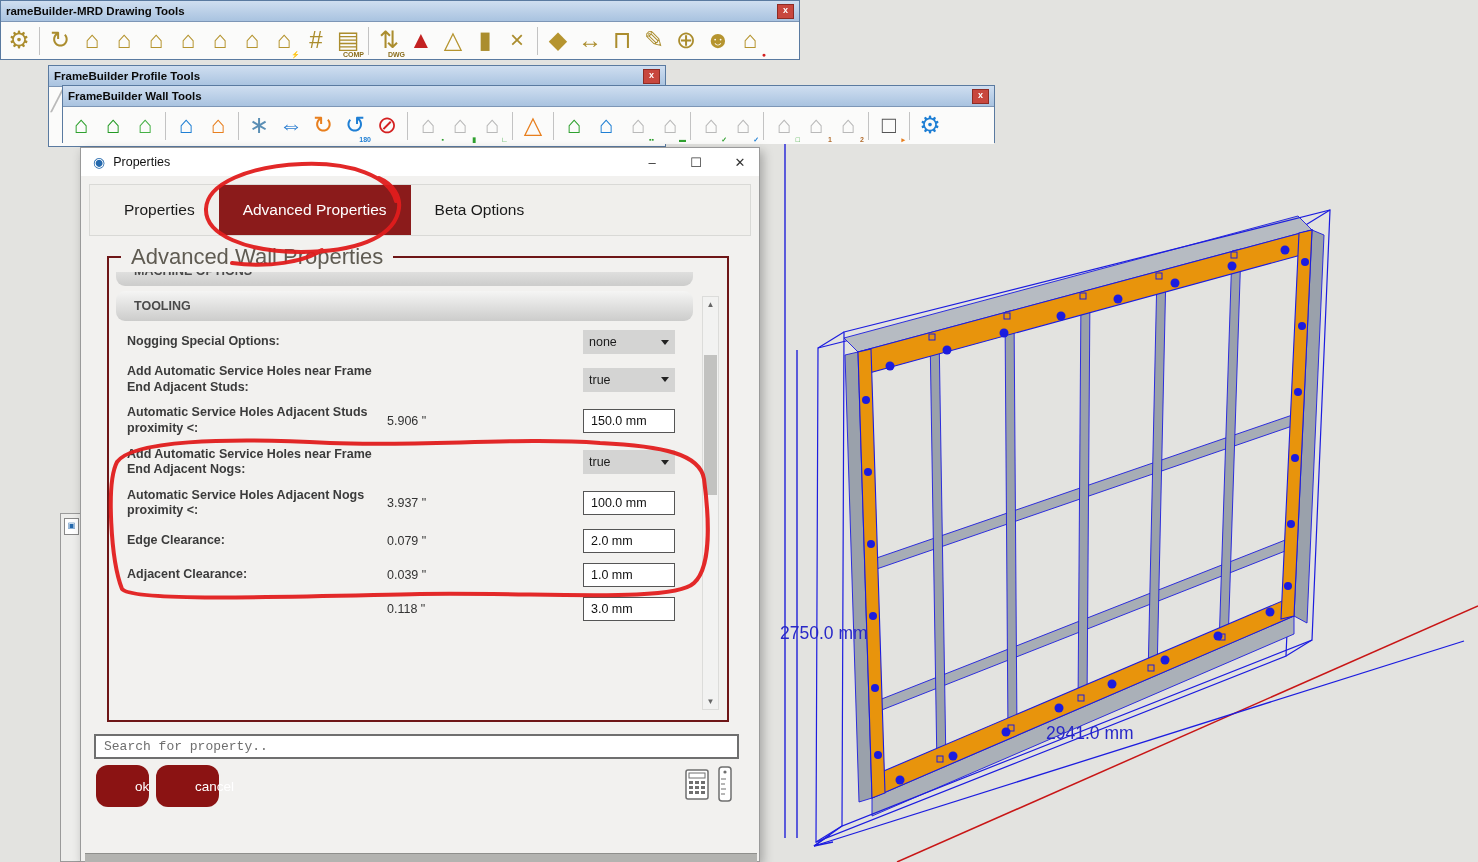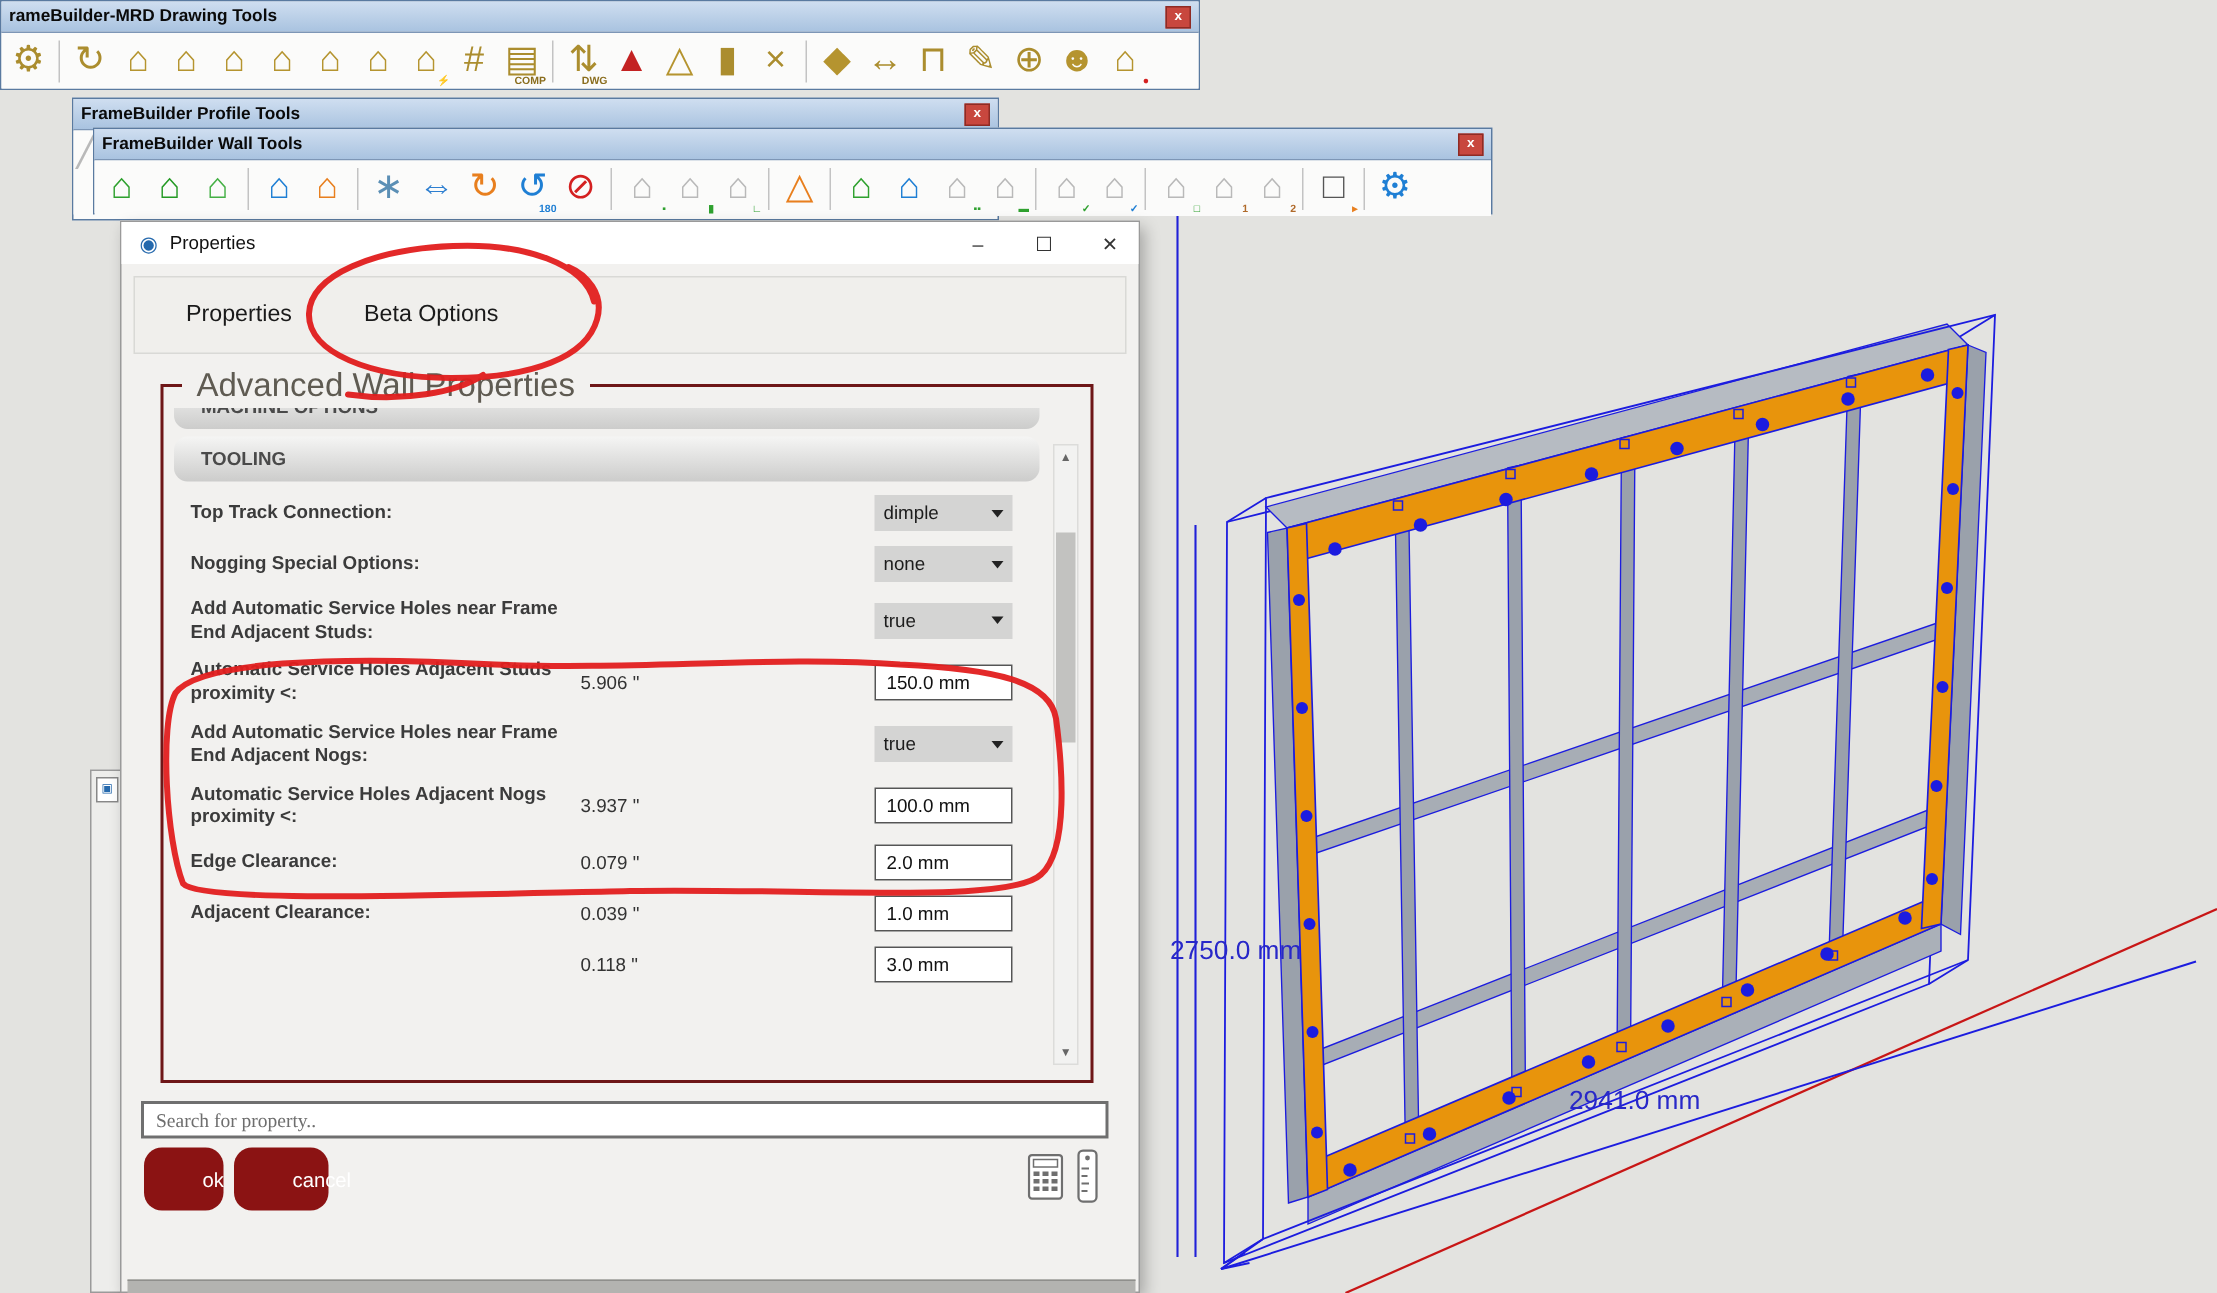"Advanced Properties" div.tab { html: none -> <div>Advanced Properties</div> }
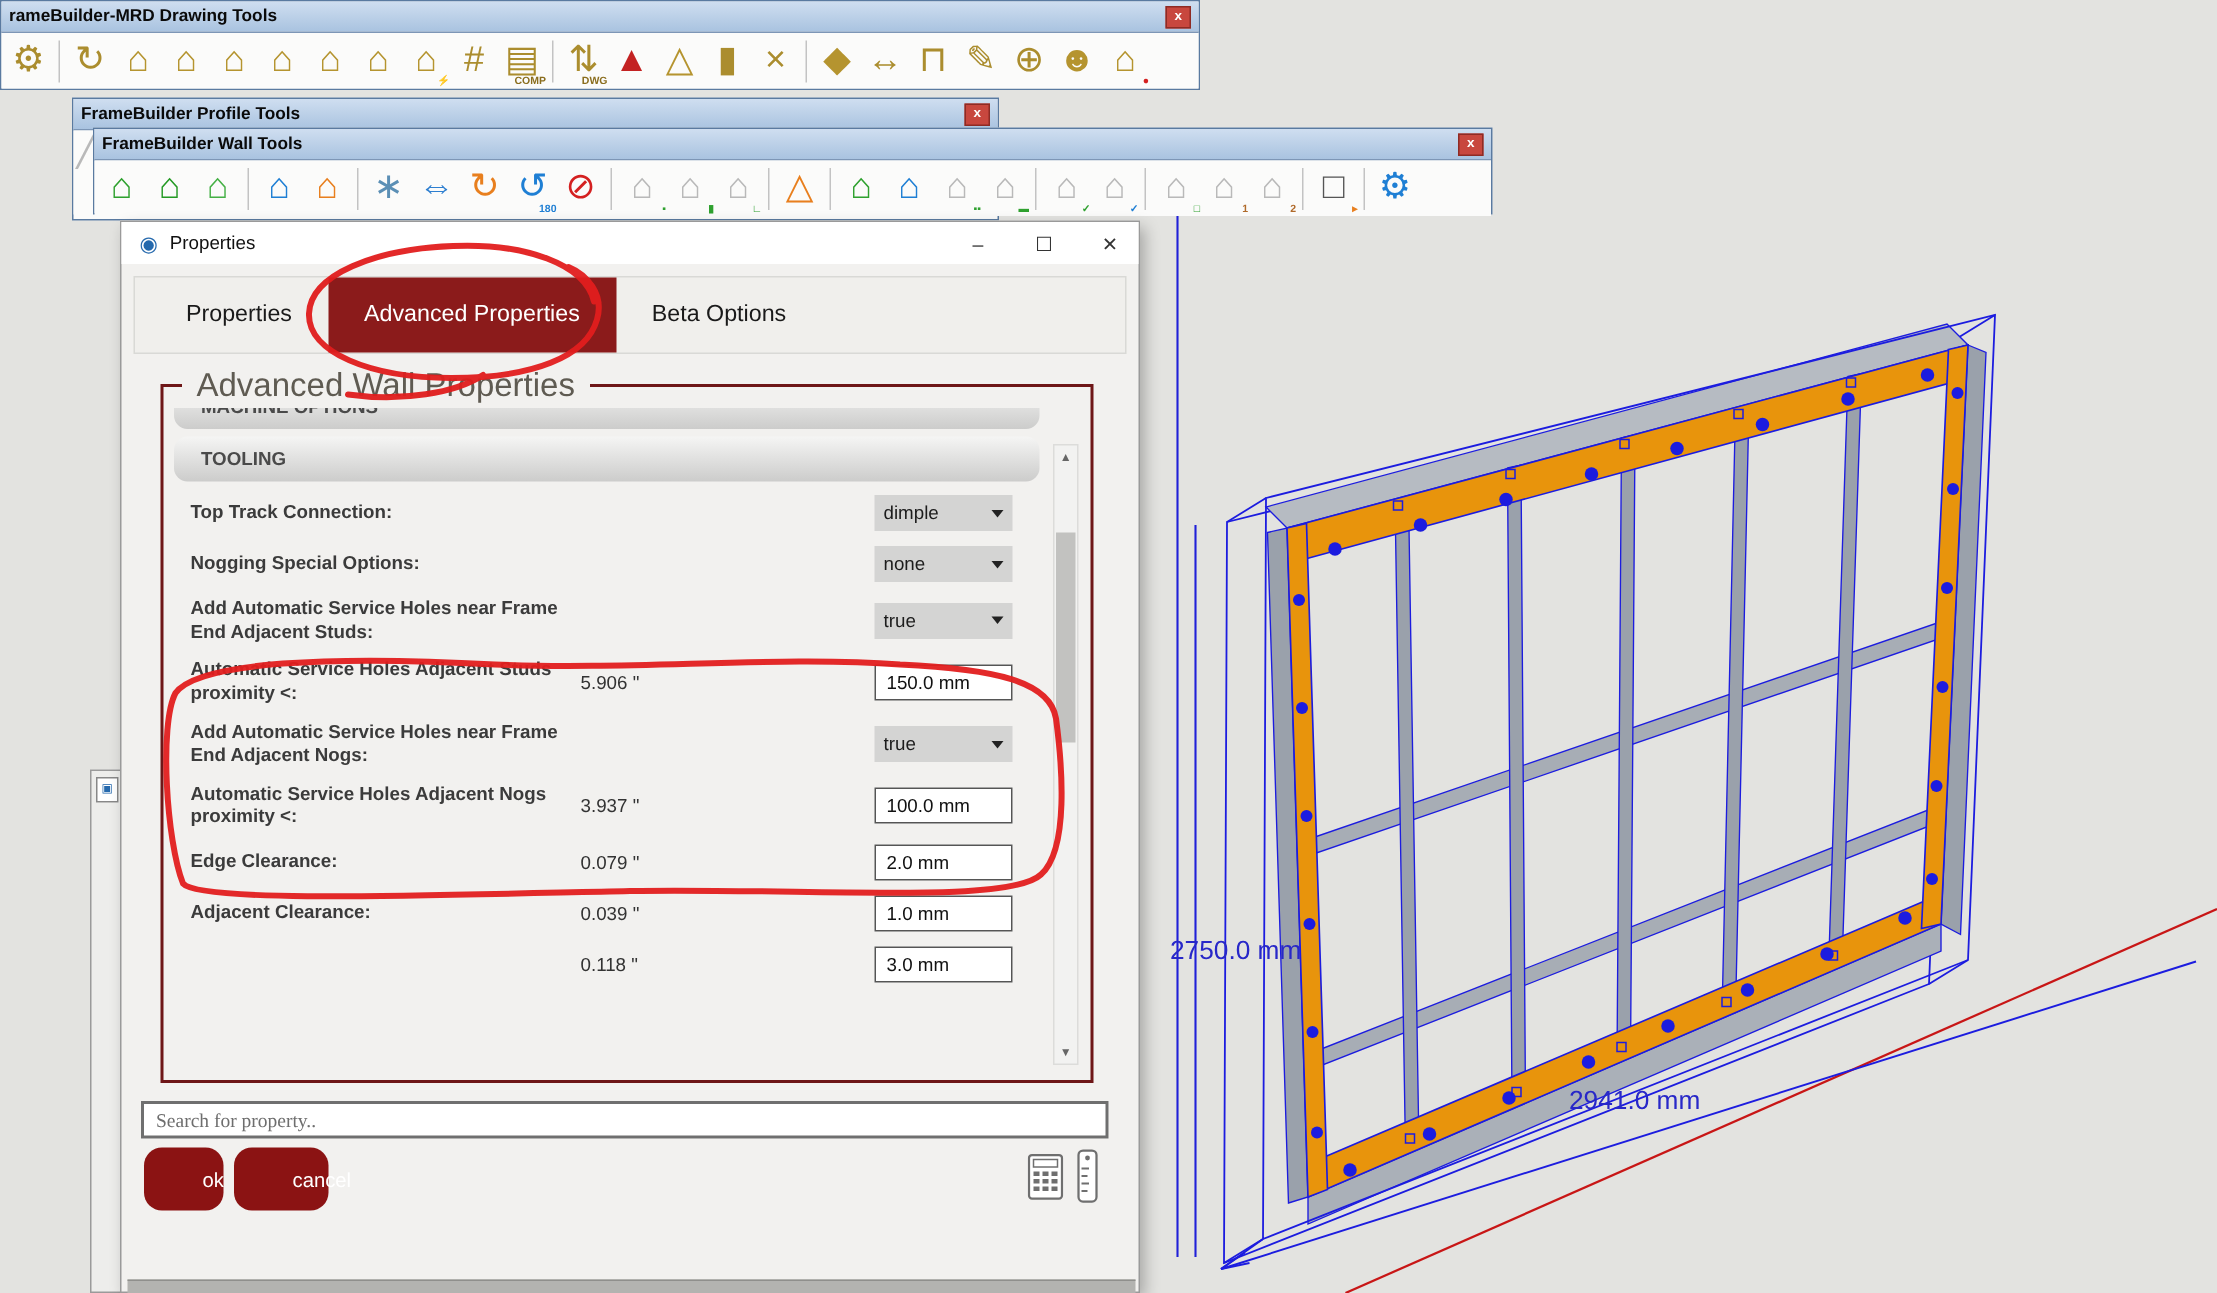"Top Track Connection:" div.prow { html: <div> <div>Top Track Connection:</div> <div></div> <div> <span>dimple</span> <span></span> </div> </div> -> none }
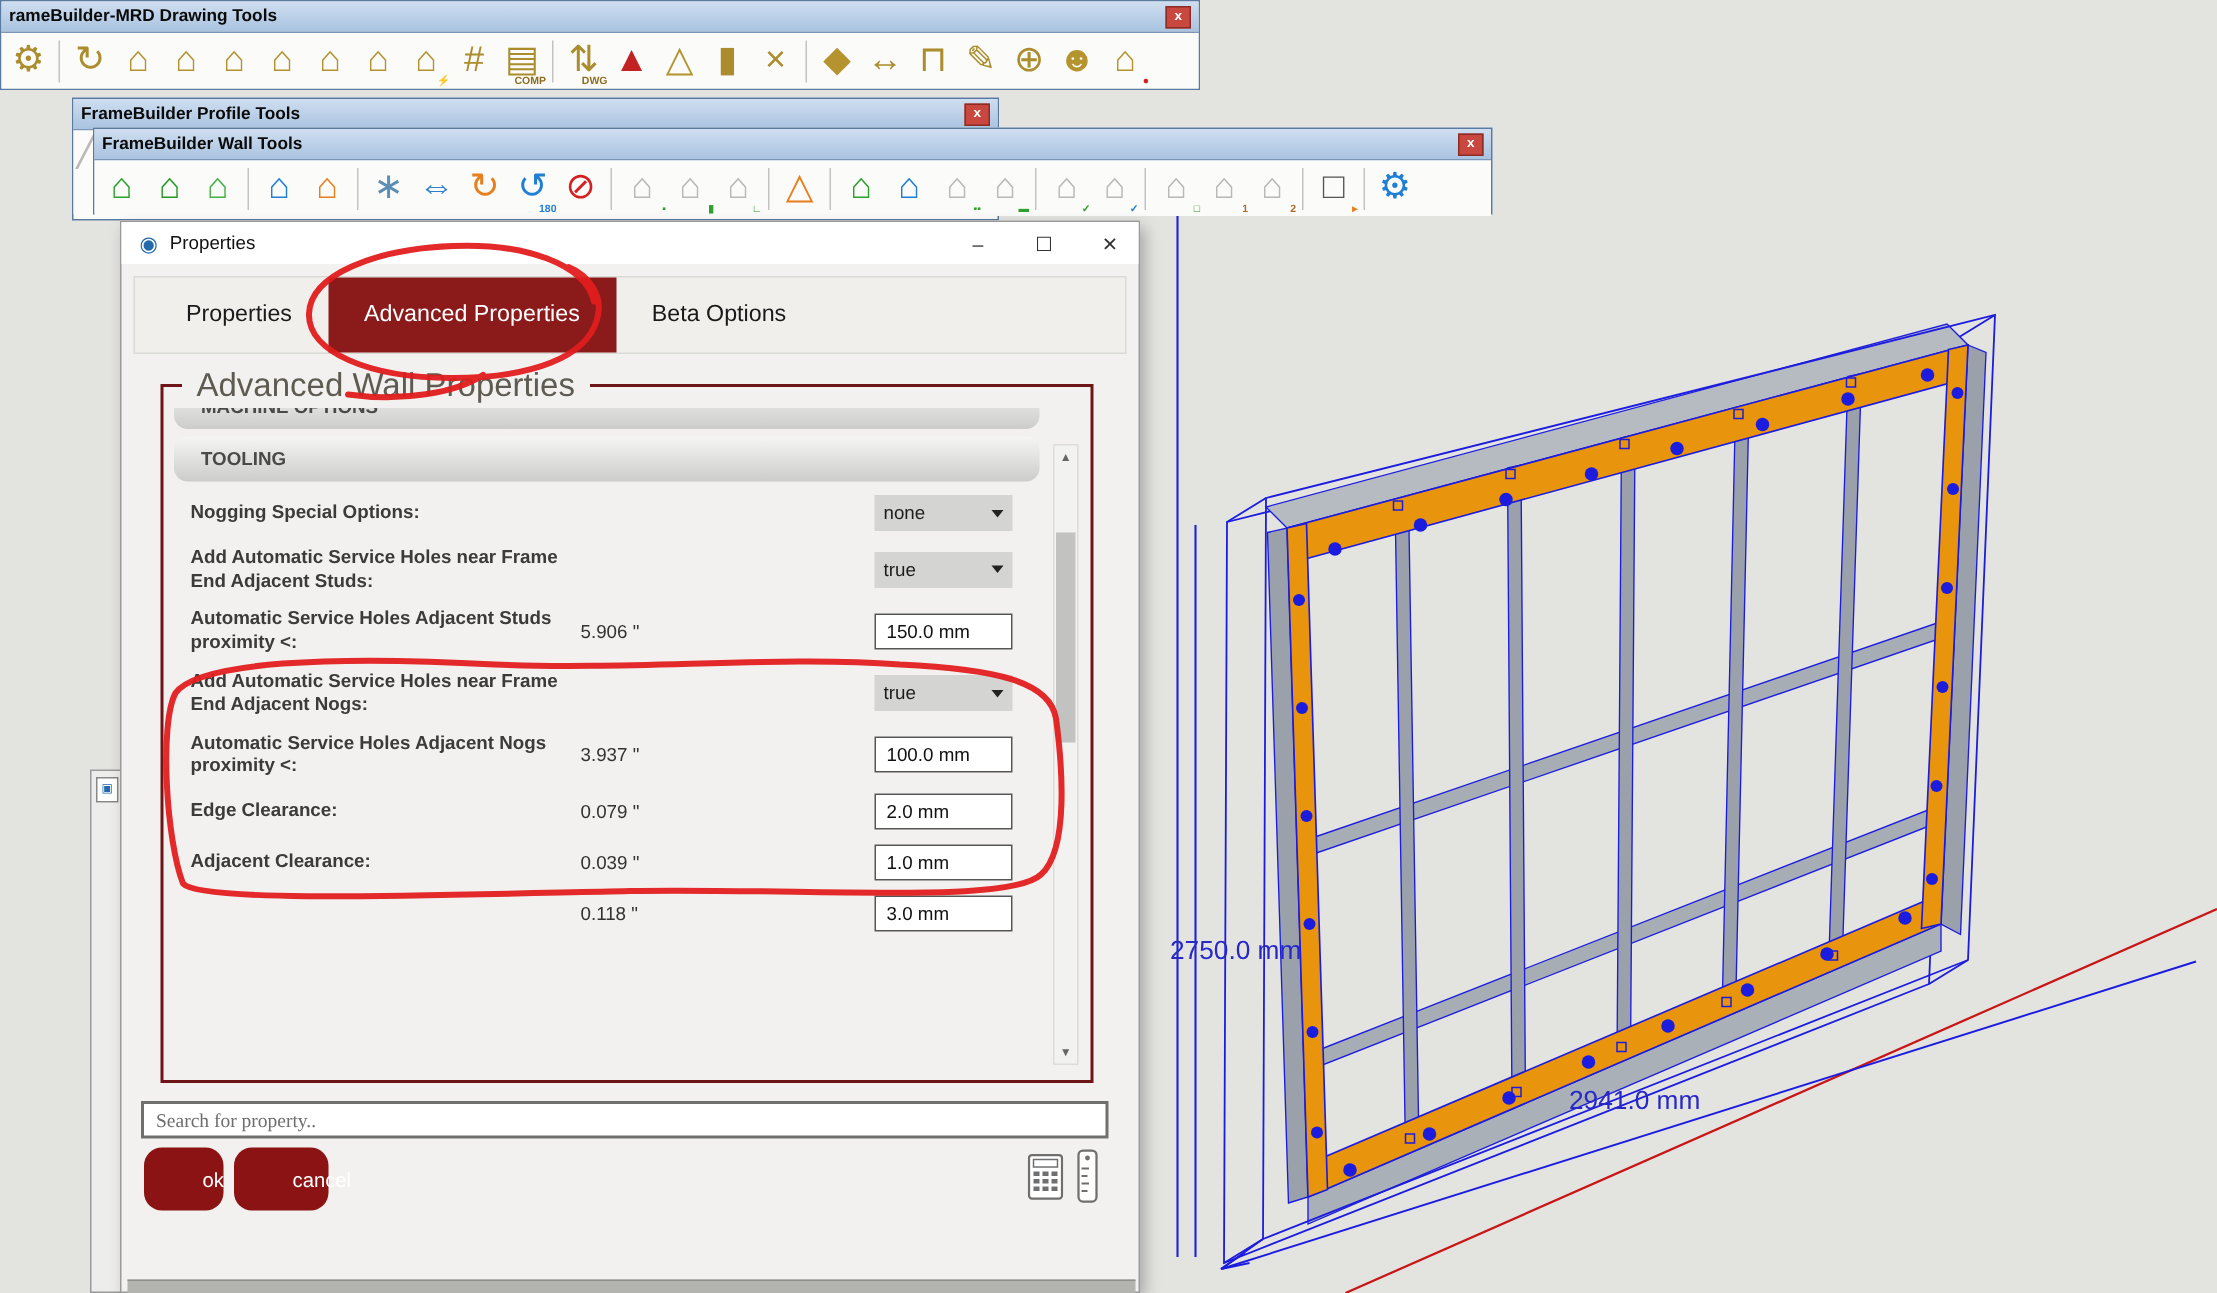"Search for property.." .searchbox { font-family: Liberation Serif, serif -> Liberation Mono, monospace }
